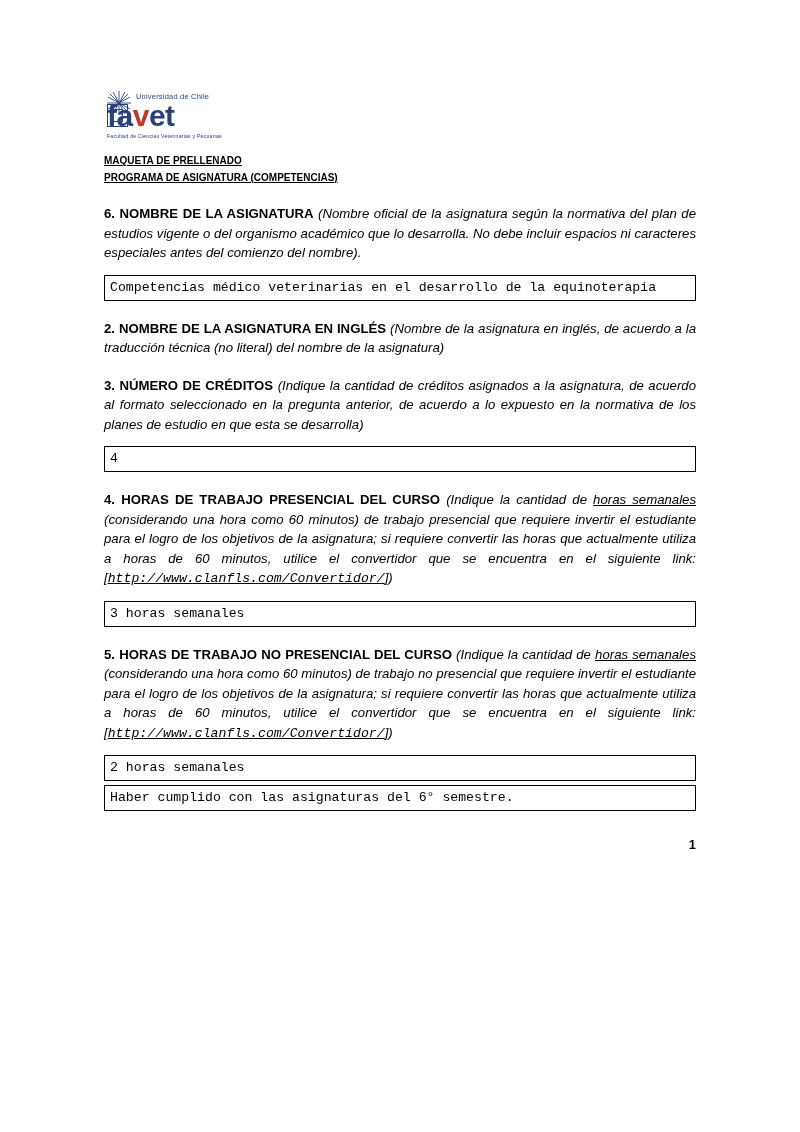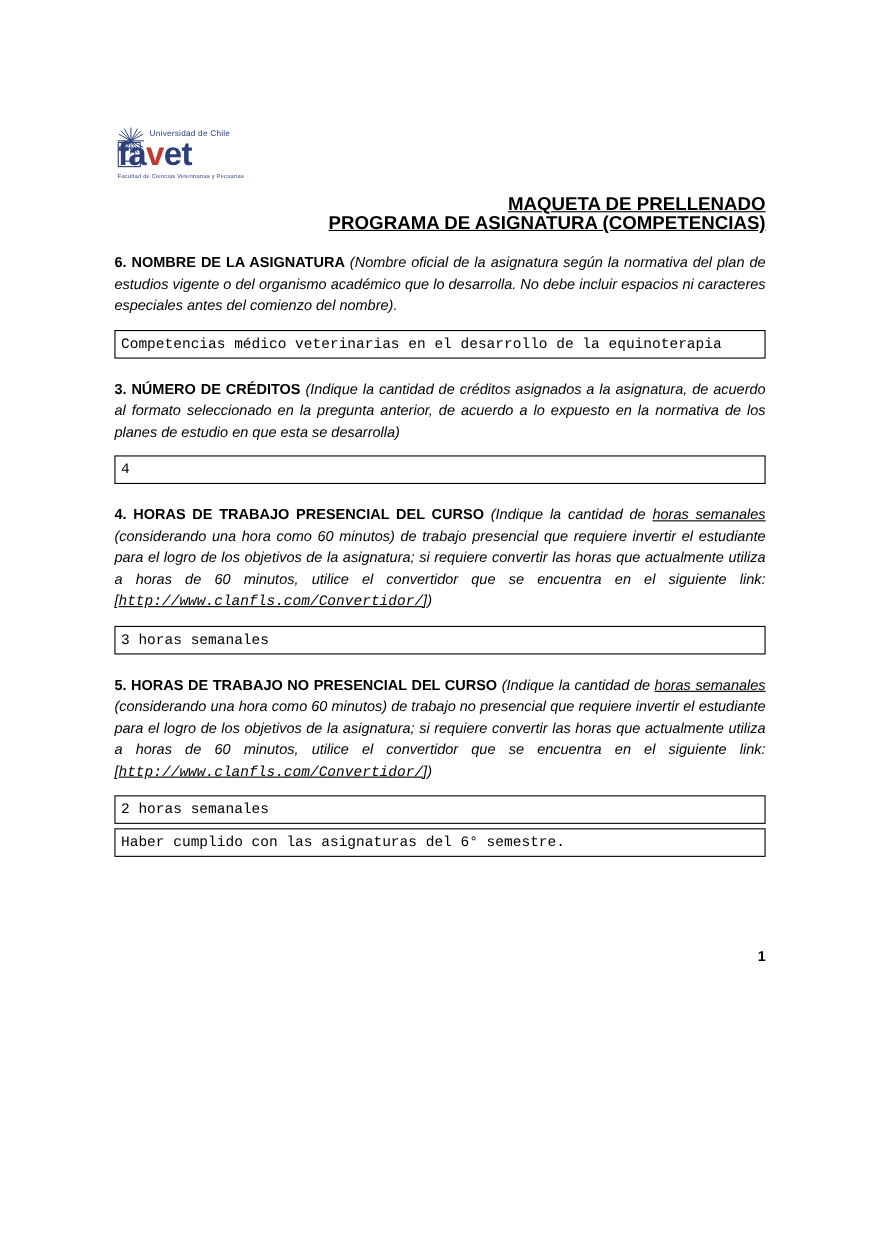"Universidad de Chile" .page { margin-top: 25px -> none }
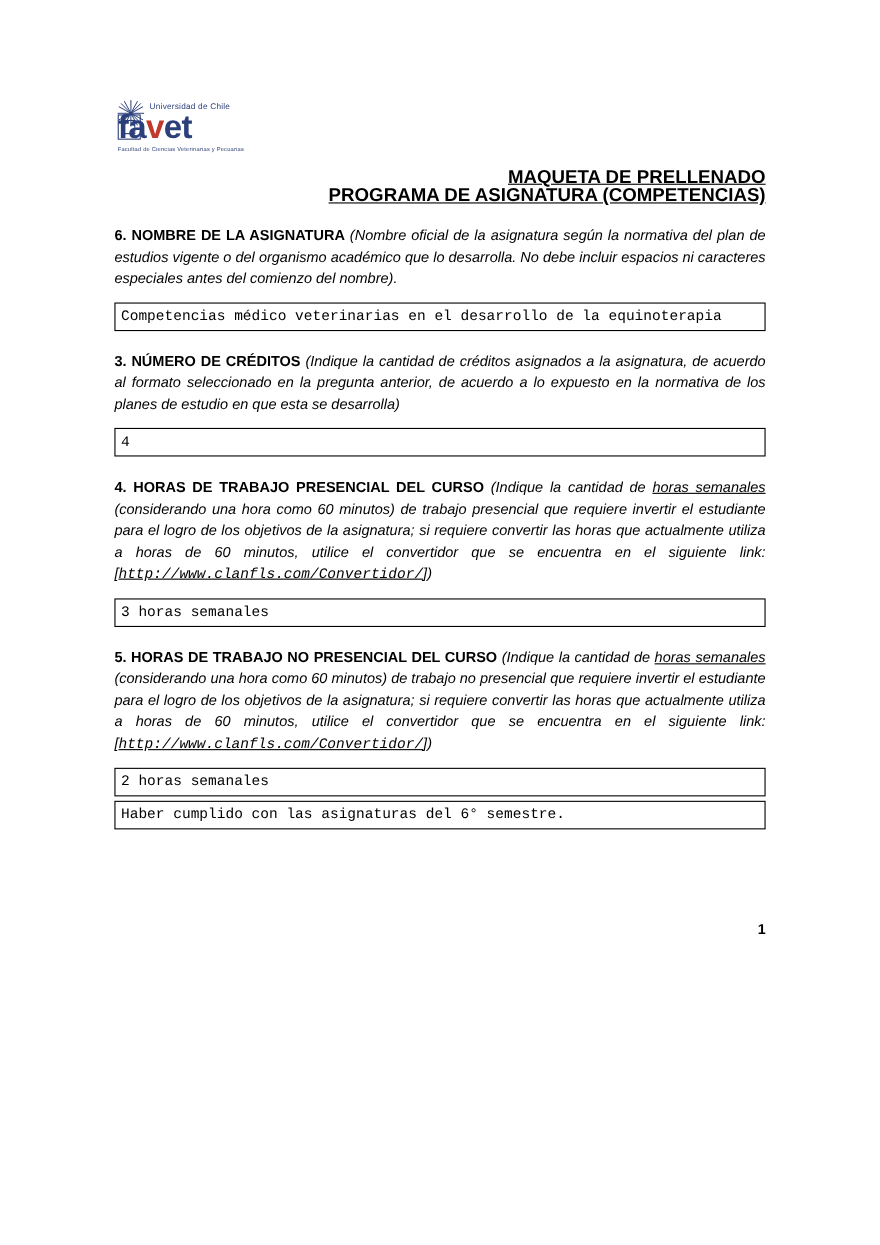"MAQUETA DE PRELLENADO" .doc-title { font-size: 17px -> 10px; text-align: right -> left }
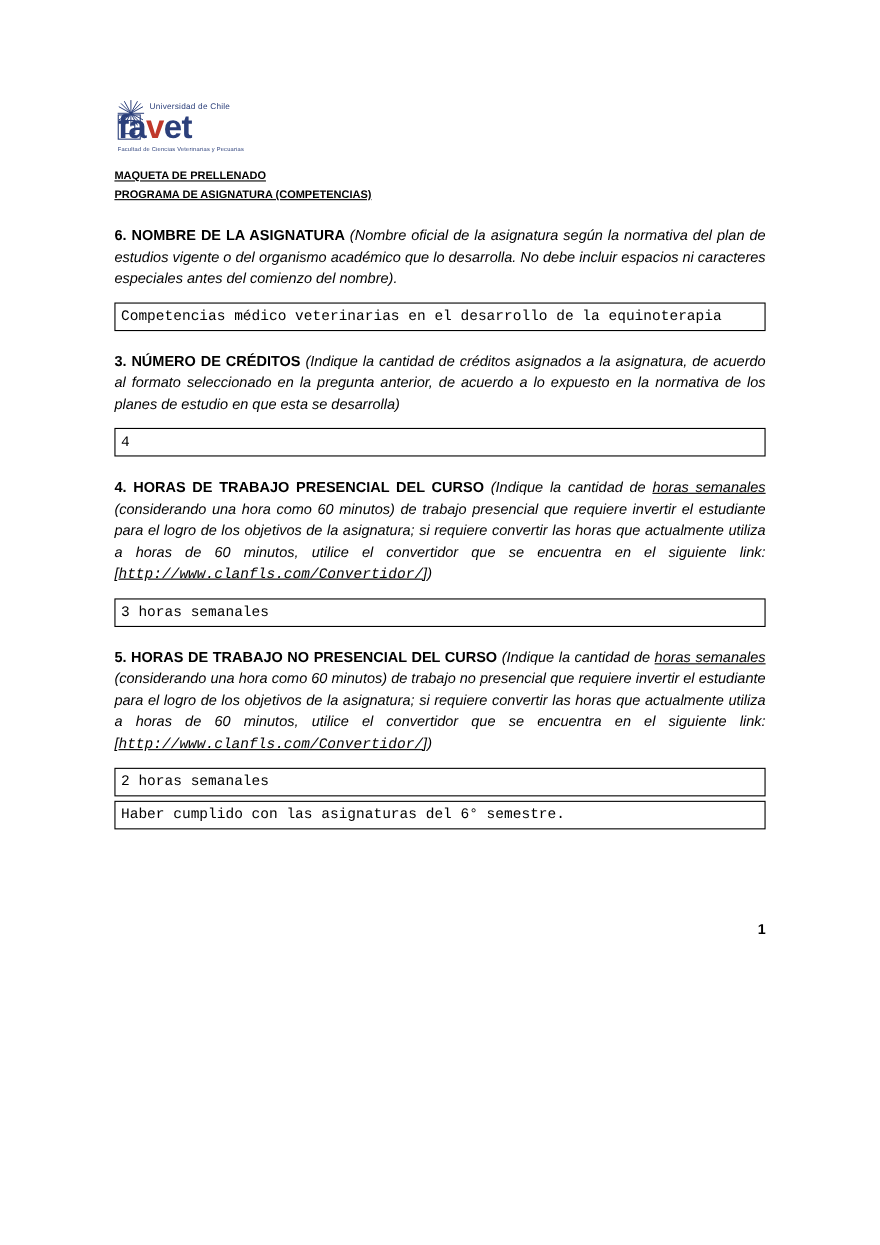"2. NOMBRE DE LA ASIGNATURA" div.section { html: none -> <div> <span>2. NOMBRE DE LA ASIGNATURA EN INGLÉS</span> <span>(Nombre de la asignatura en inglés, de acuerdo a la traducción técnica (no literal) del nombre de la asignatura)</span> </div> }
